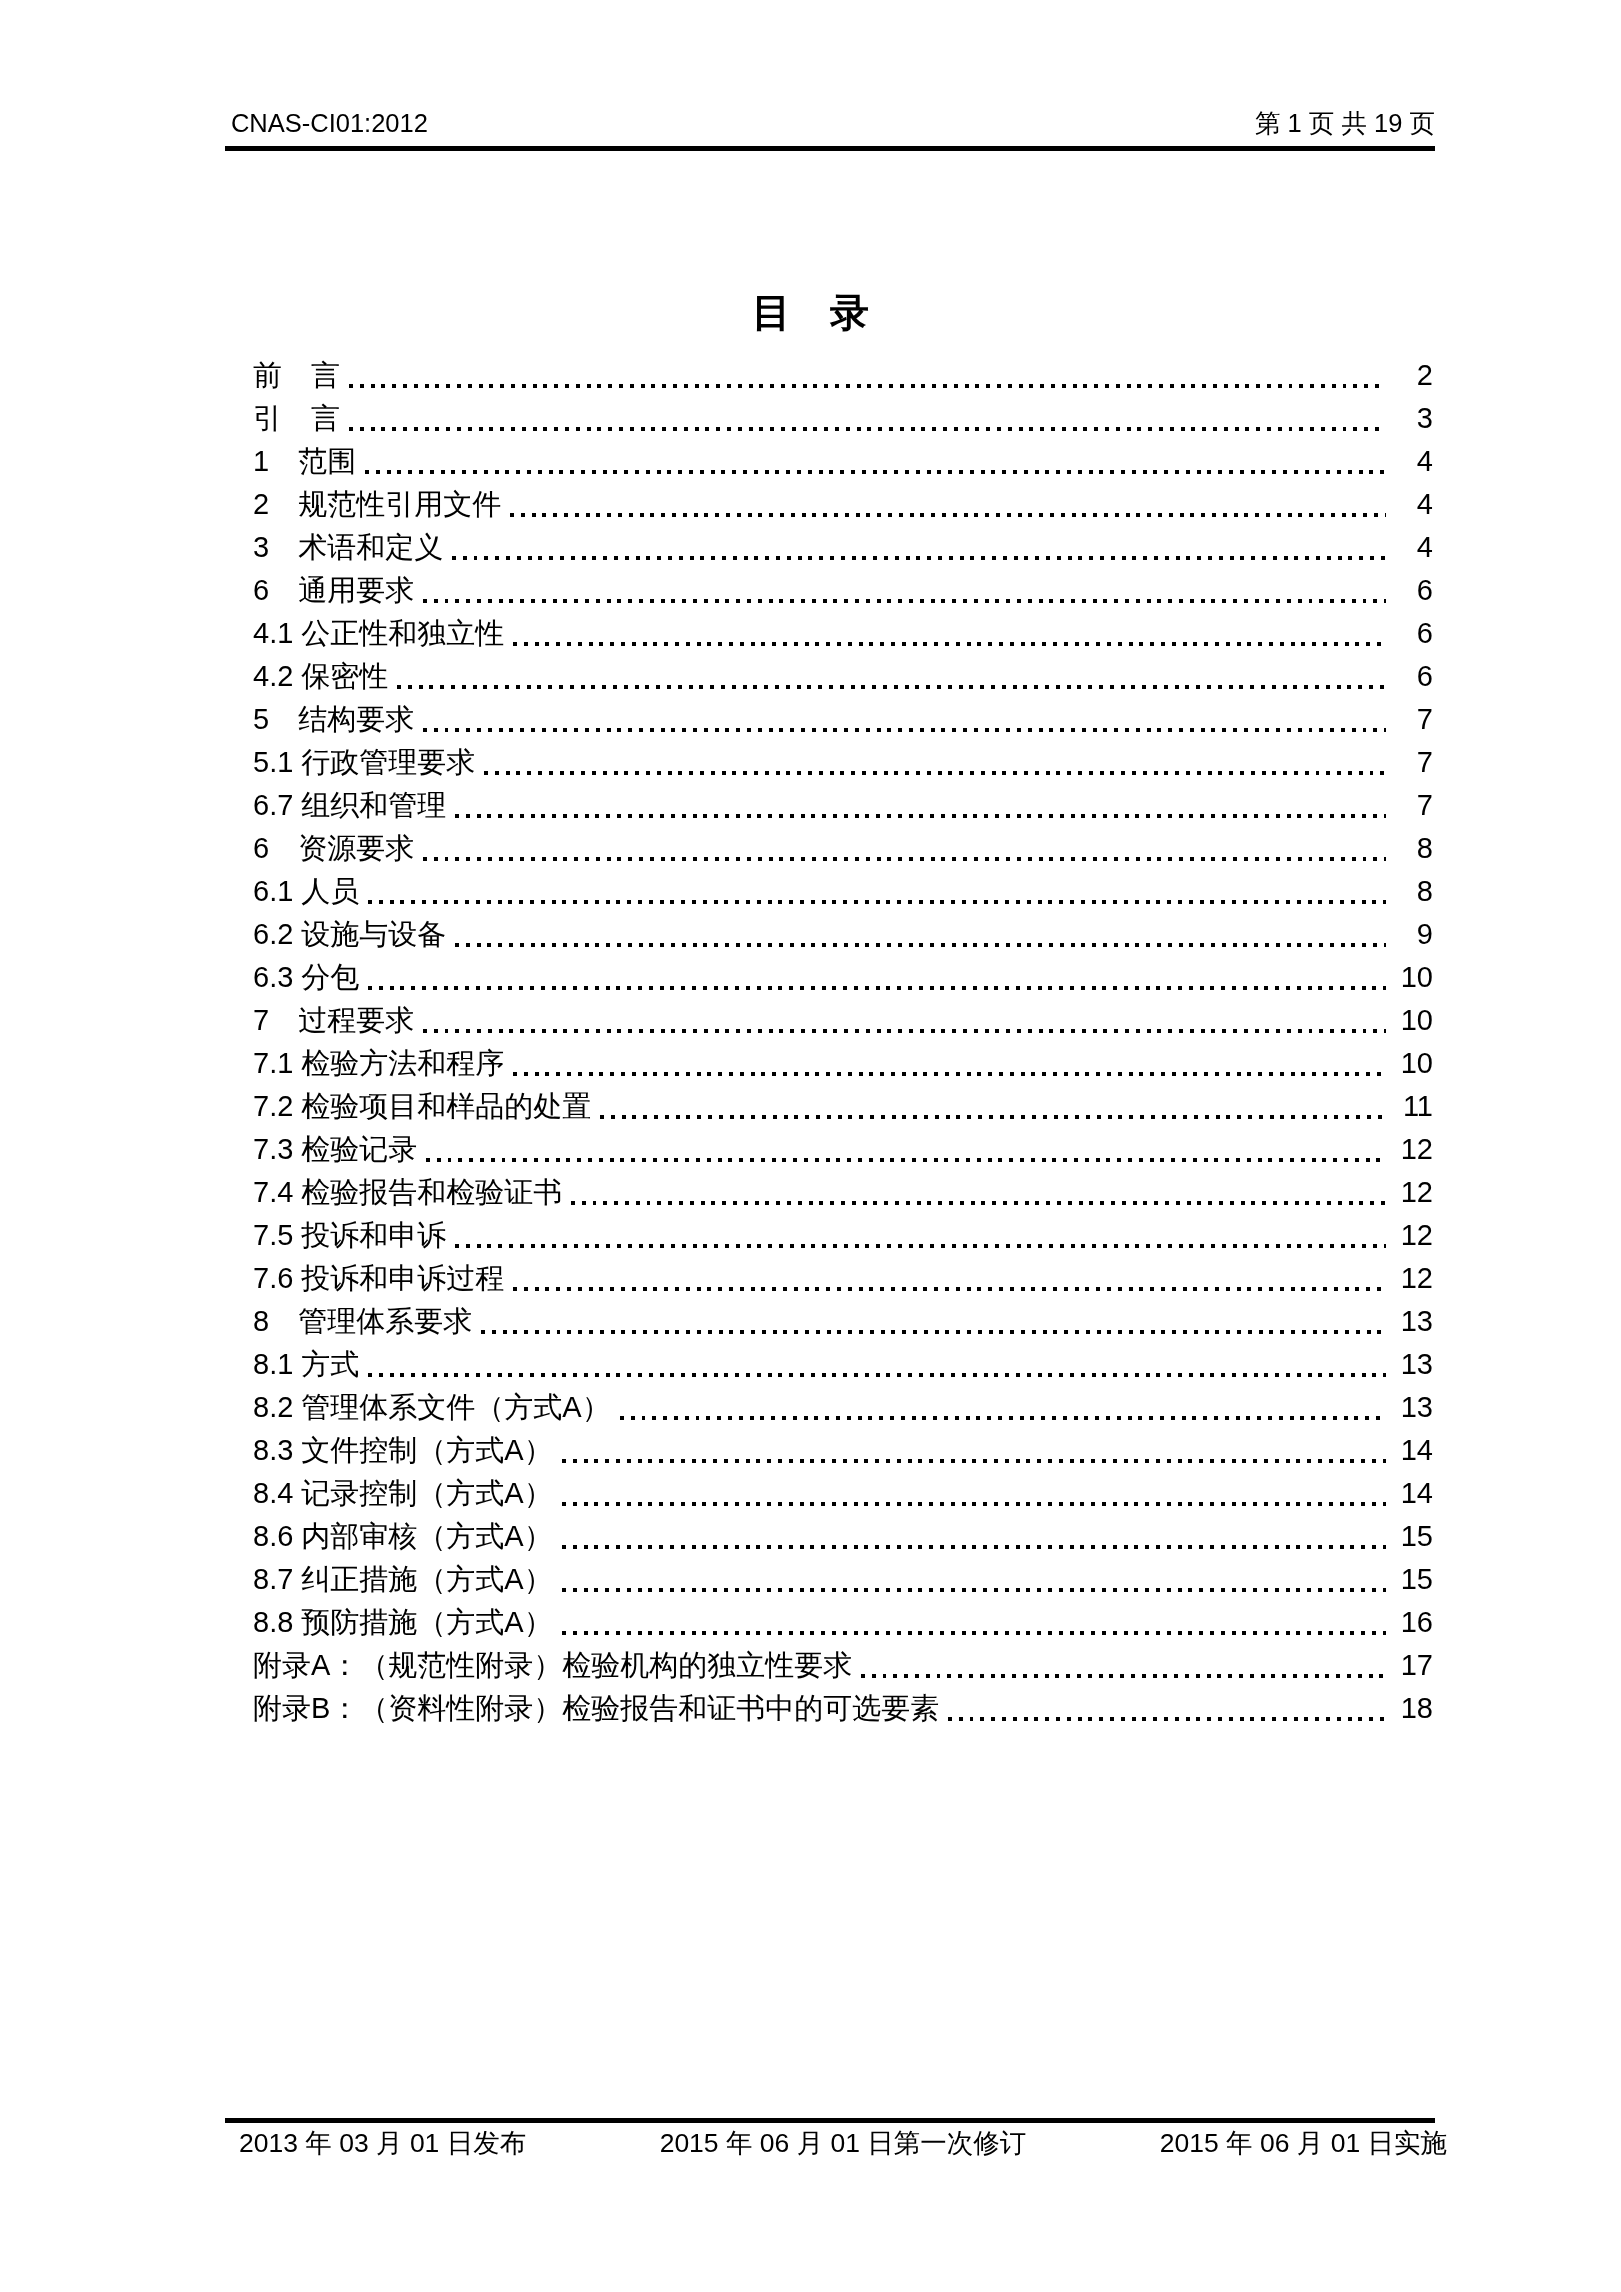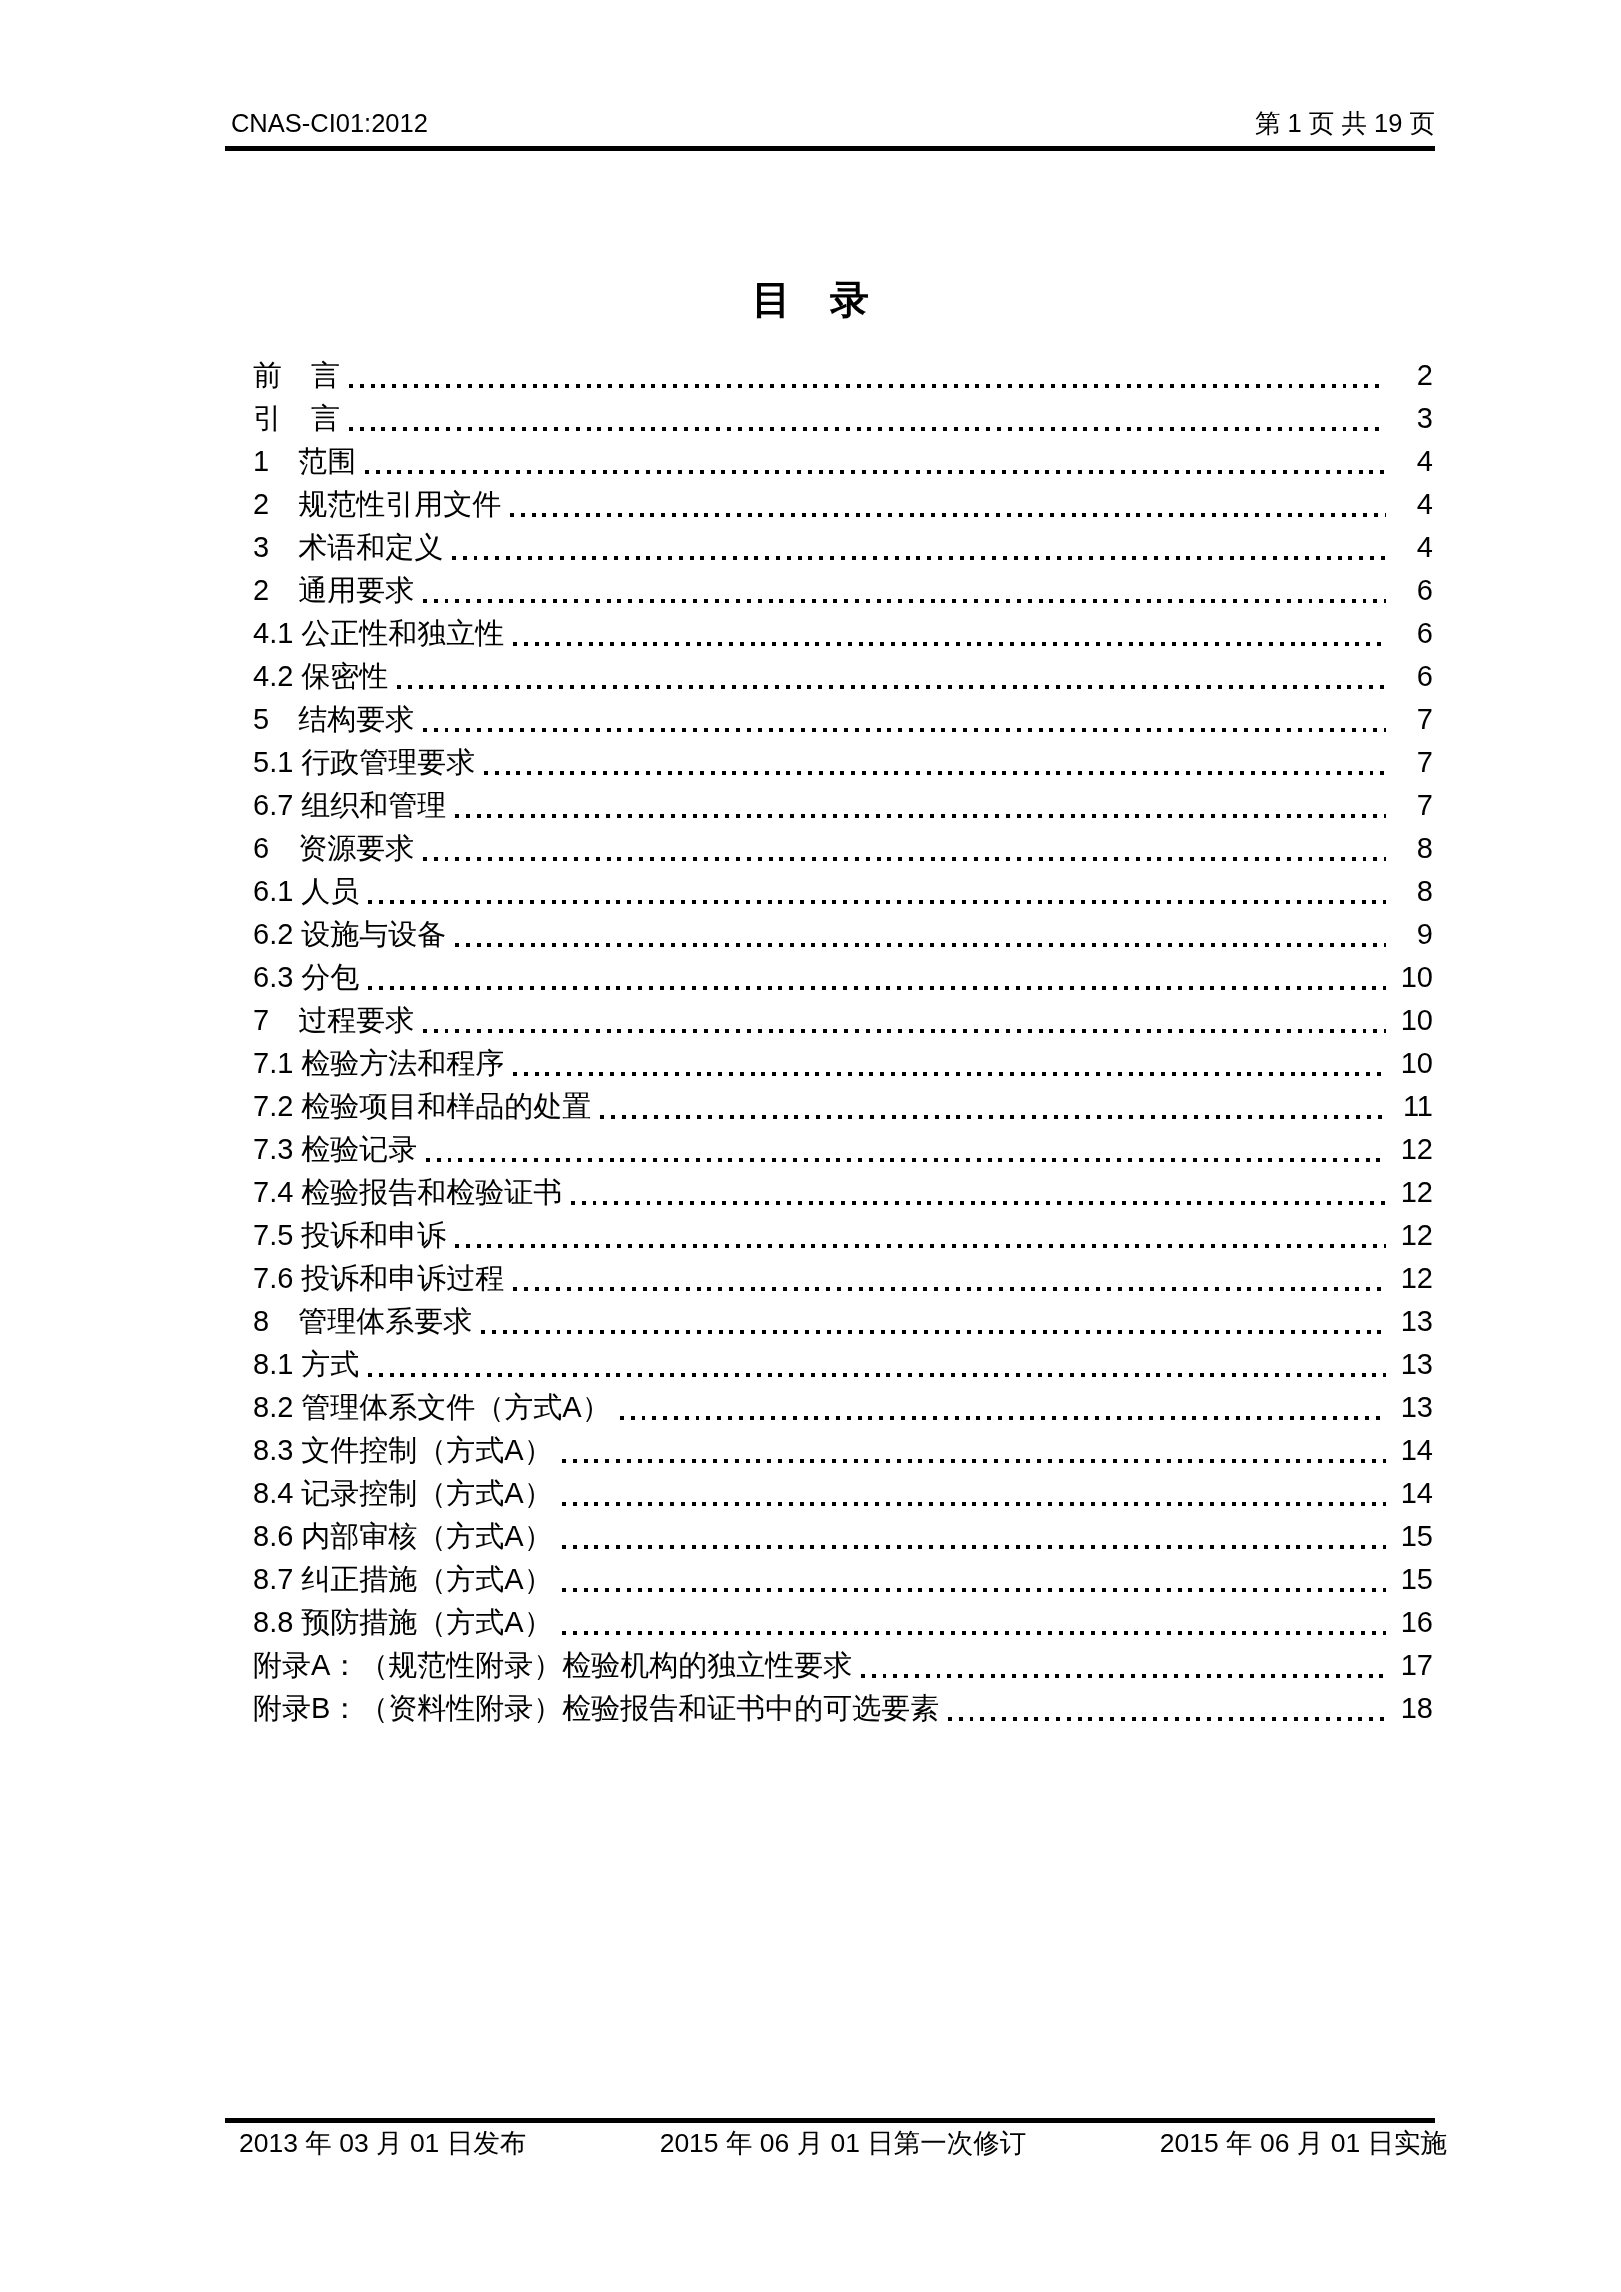"目 录" .title { margin: 0 -> 13px }
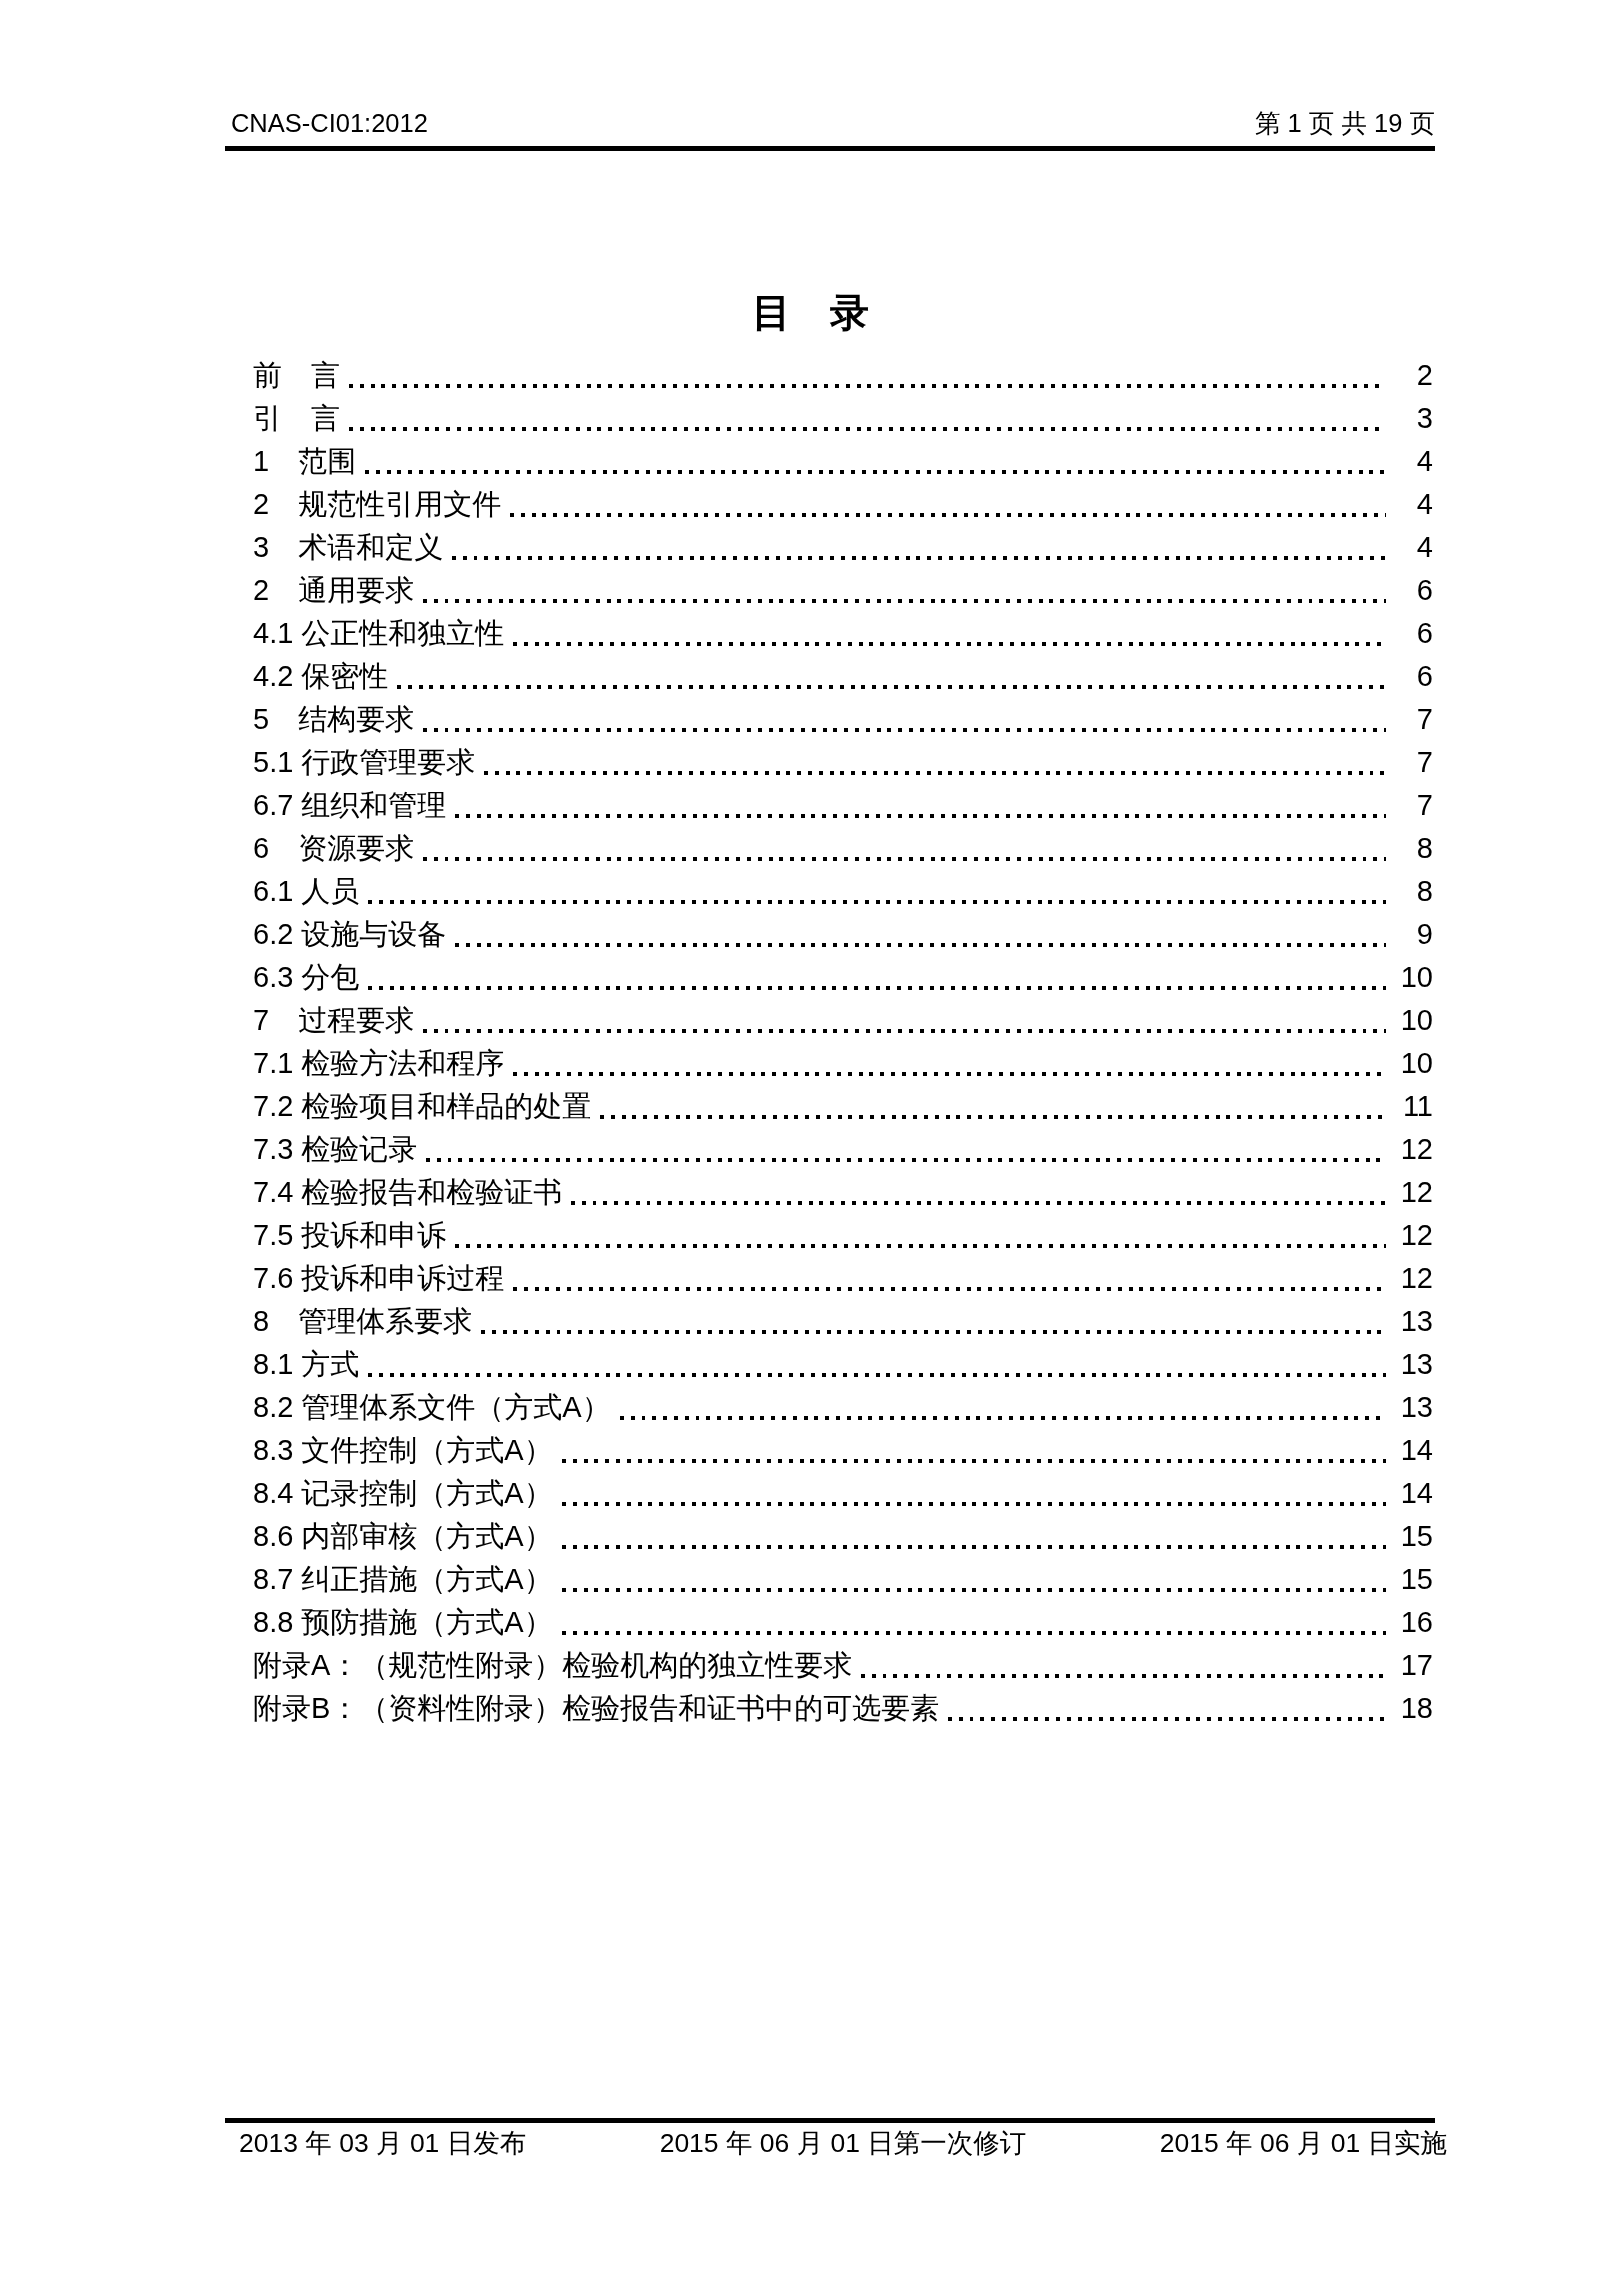"2 通用要求" span.toc-label { text: 2 -> 6 }
